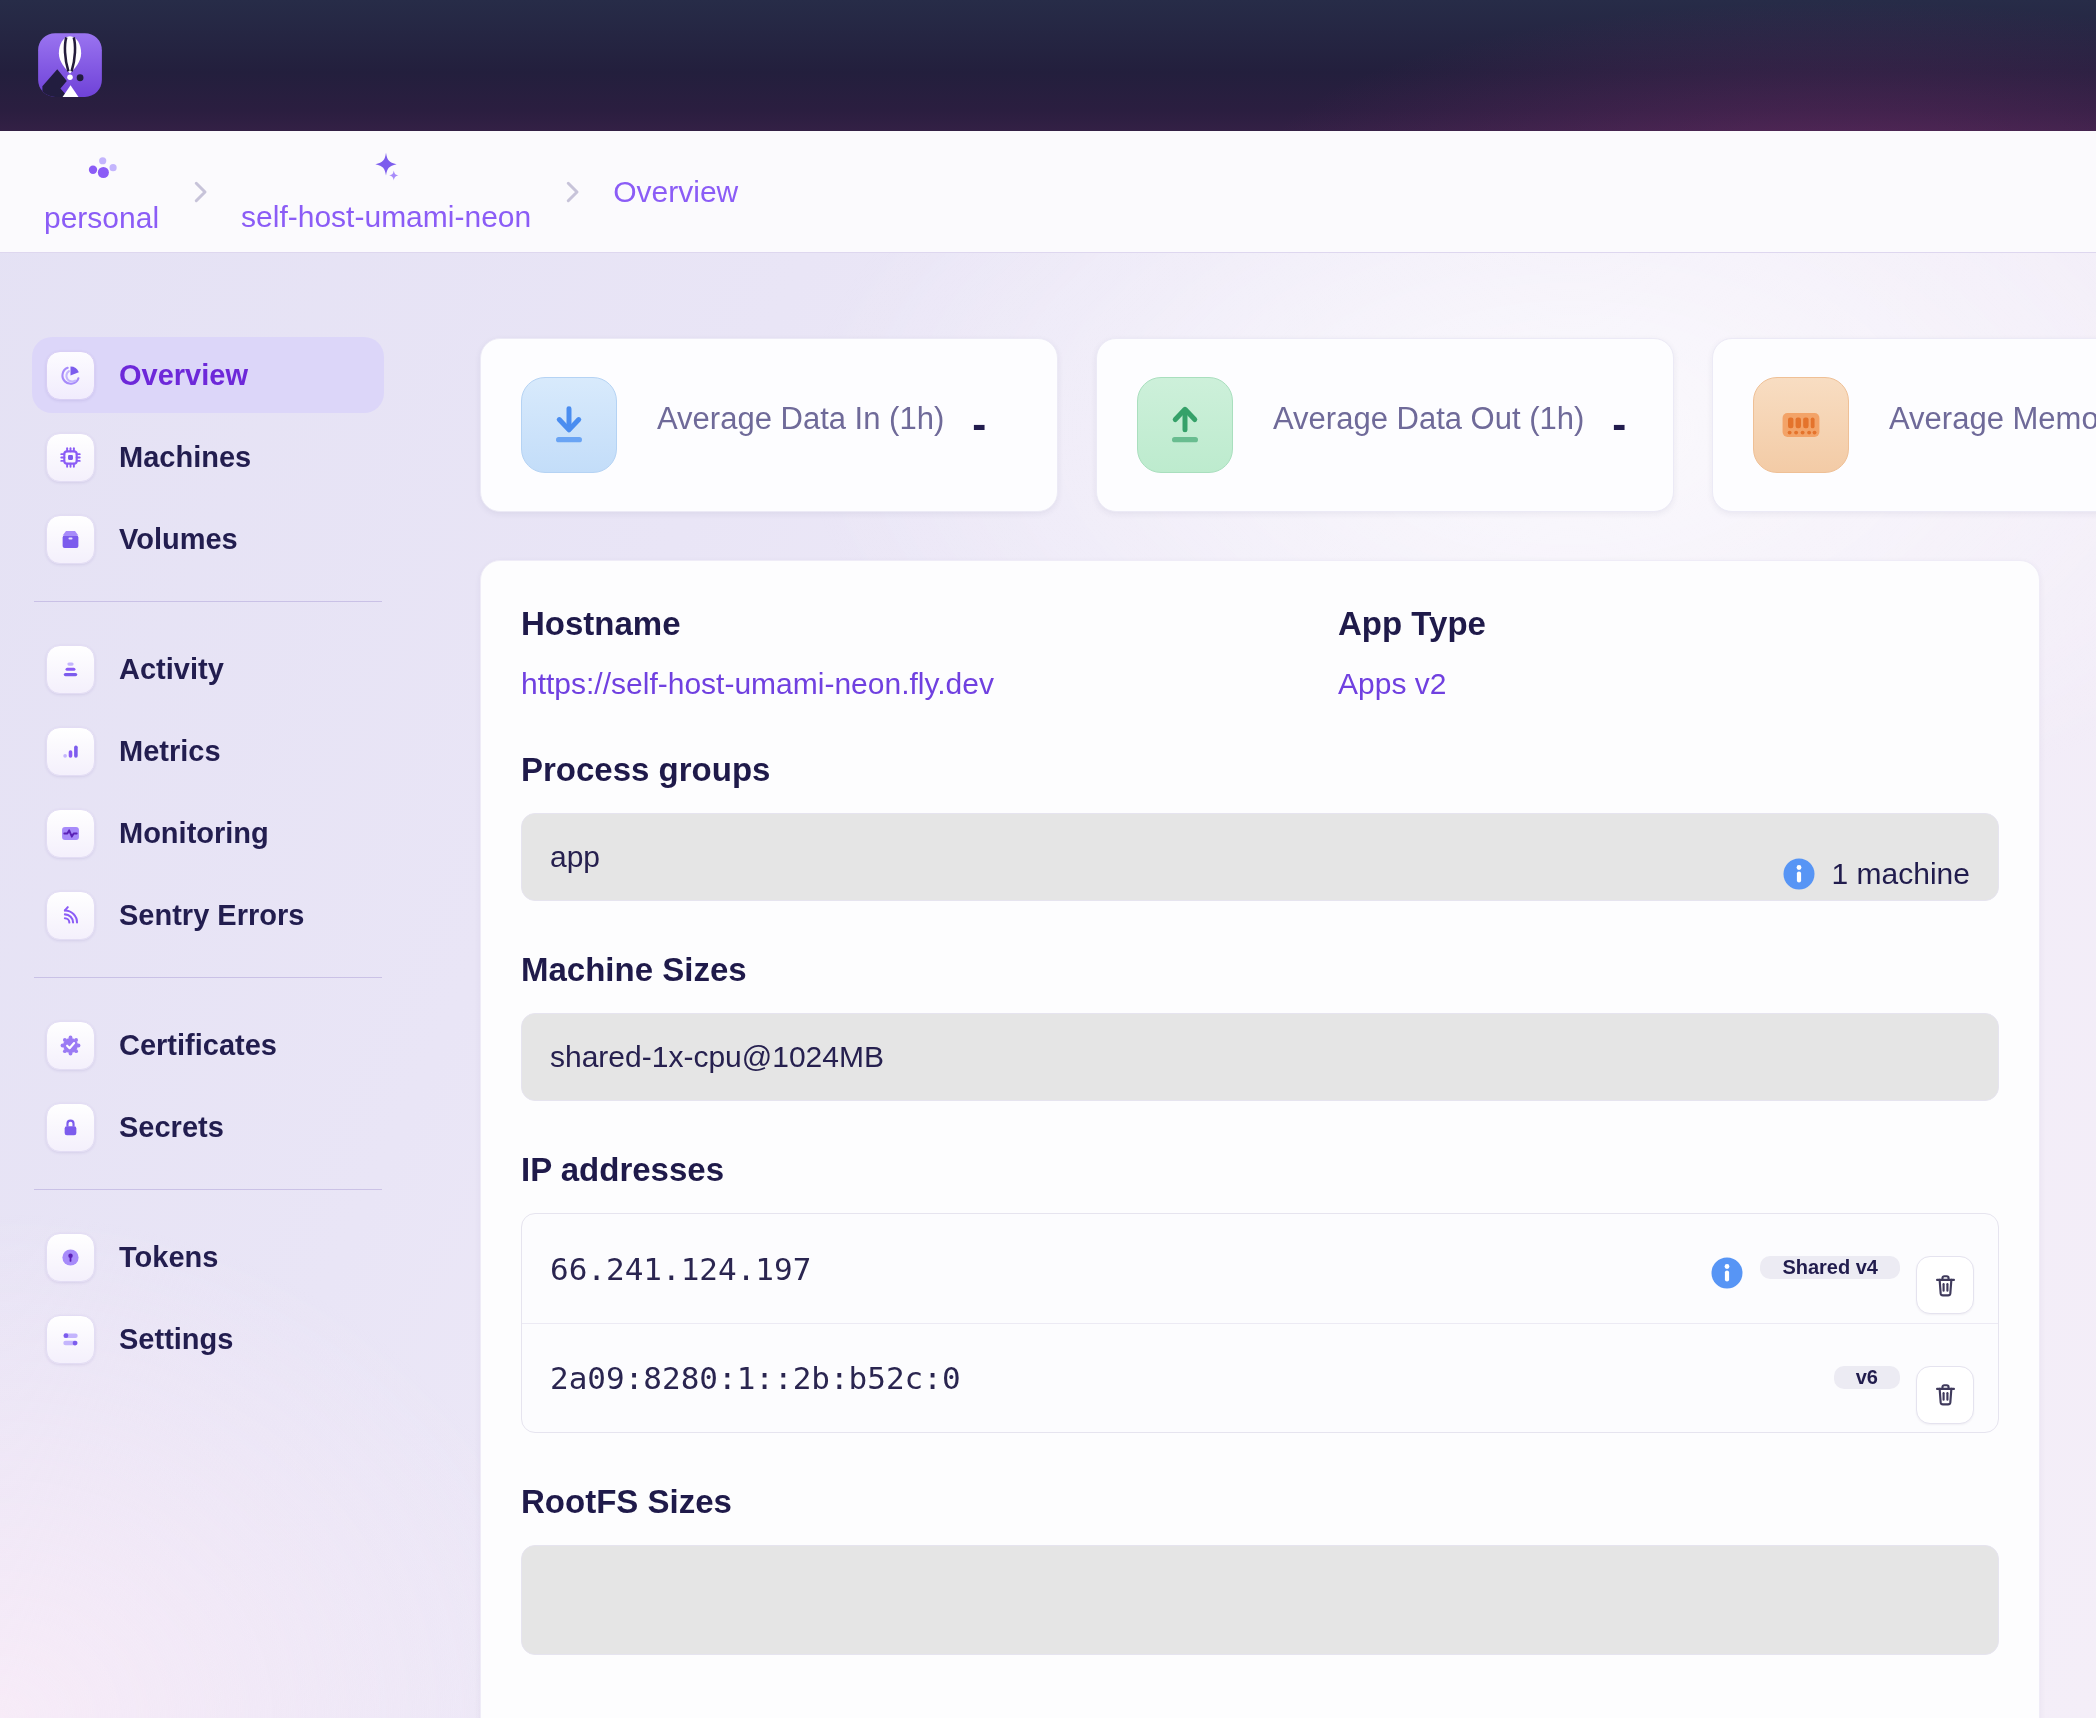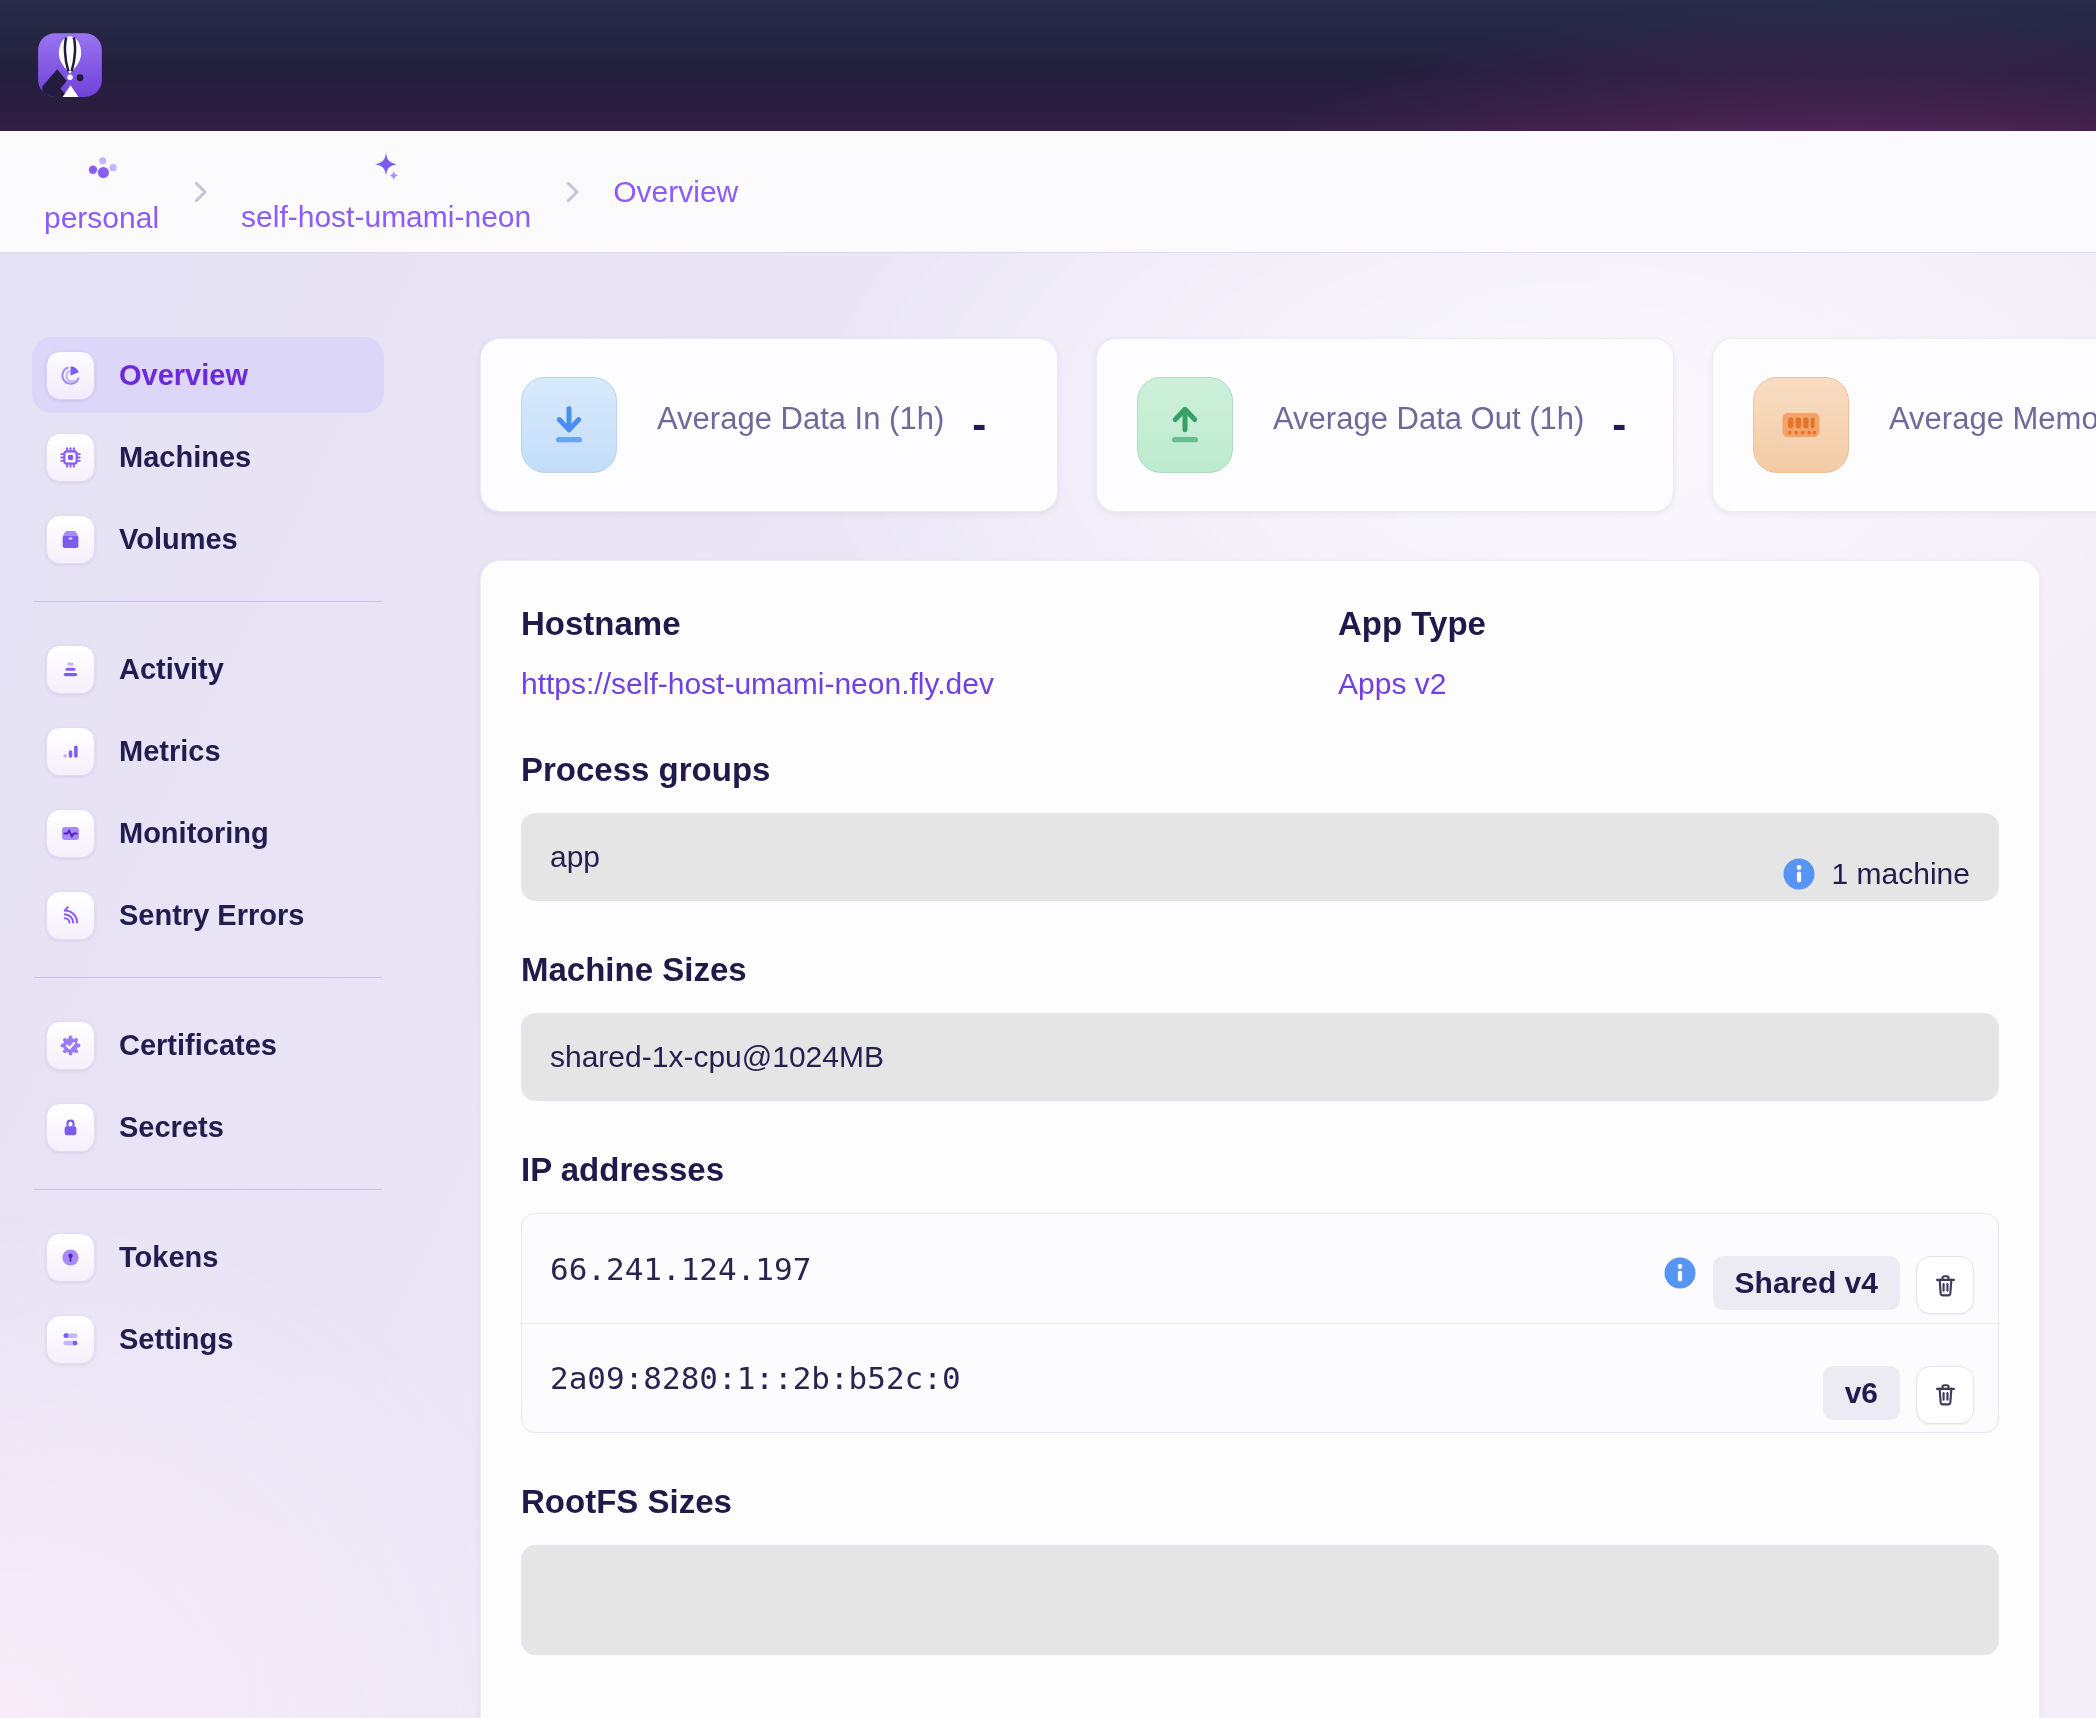"Shared v4" .badge { font-size: 30px -> 20px; padding: 10px 22px -> 0 22px }
